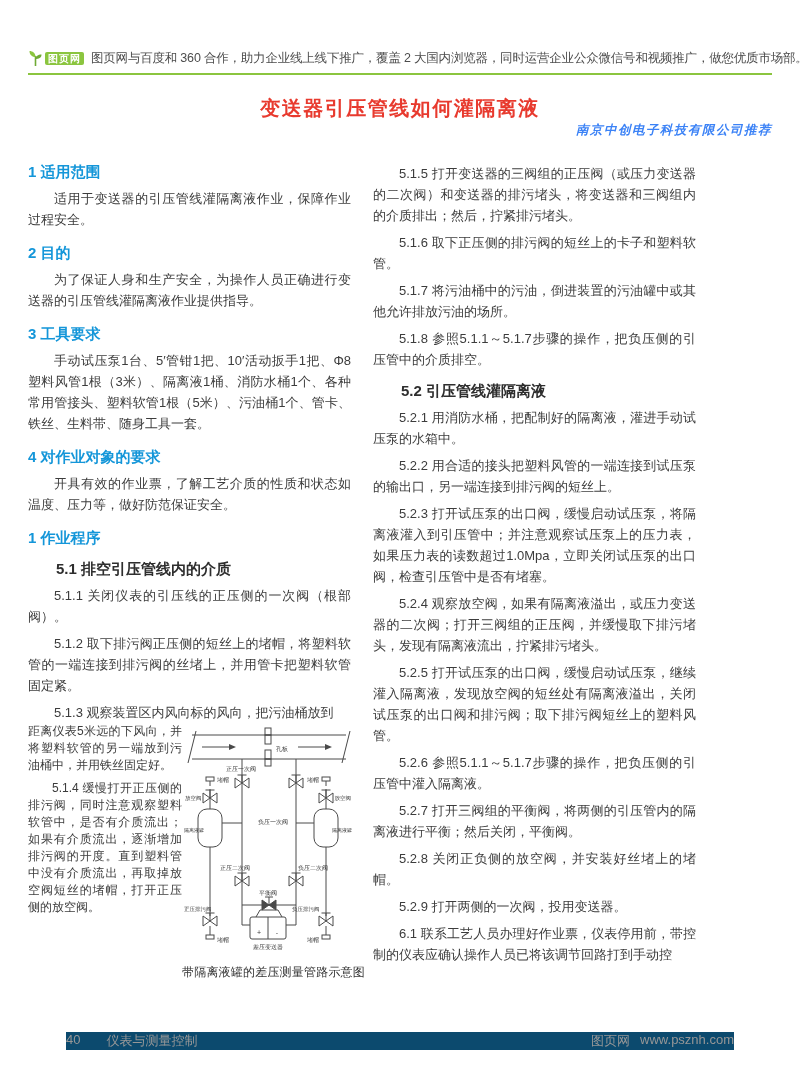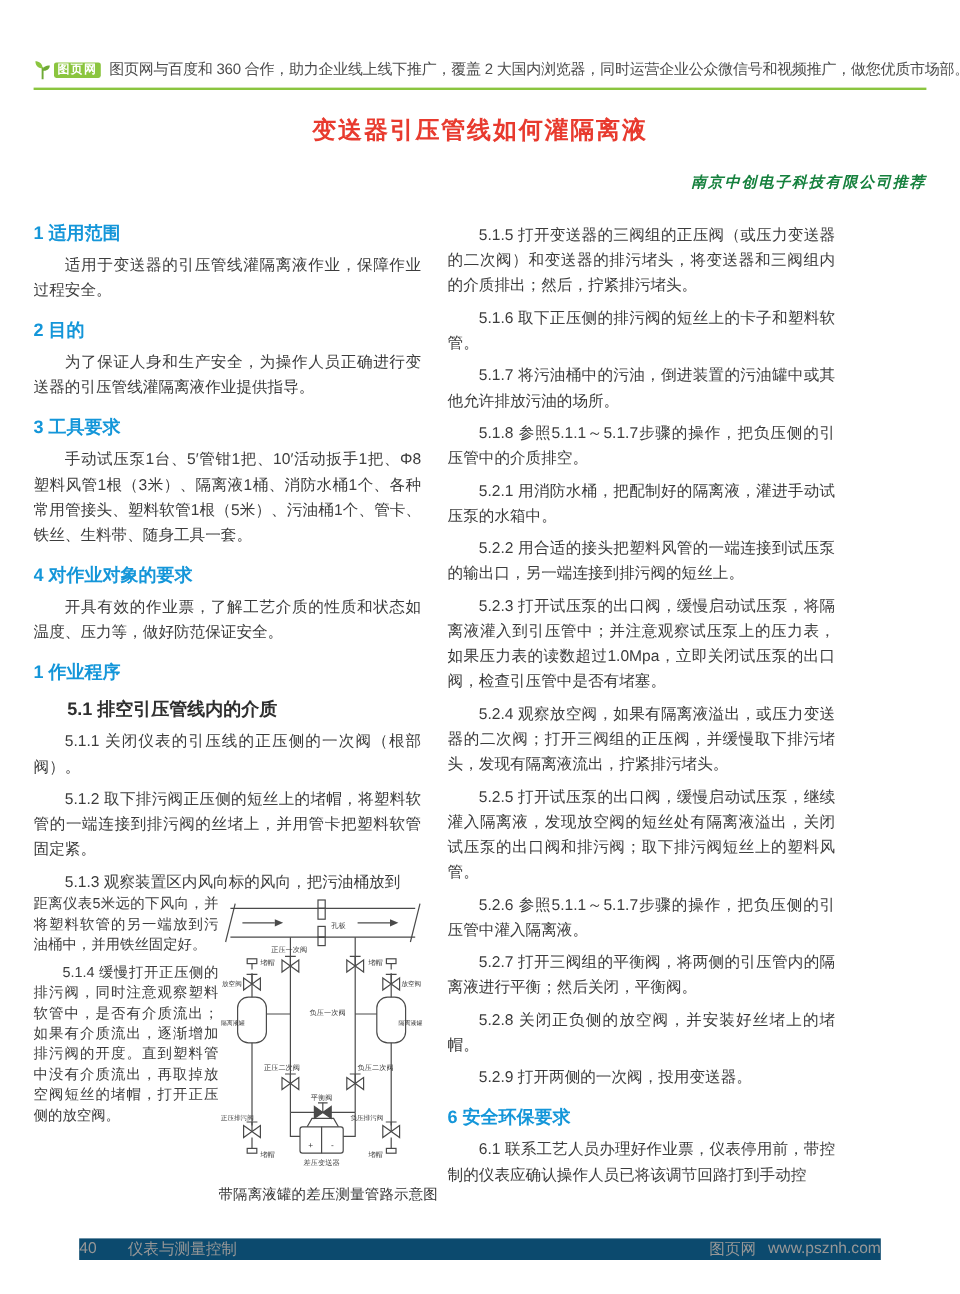"南京中创电子科技有限公司推荐" .byline { color: #15803d -> #3b82f6; margin-top: 22px -> none }
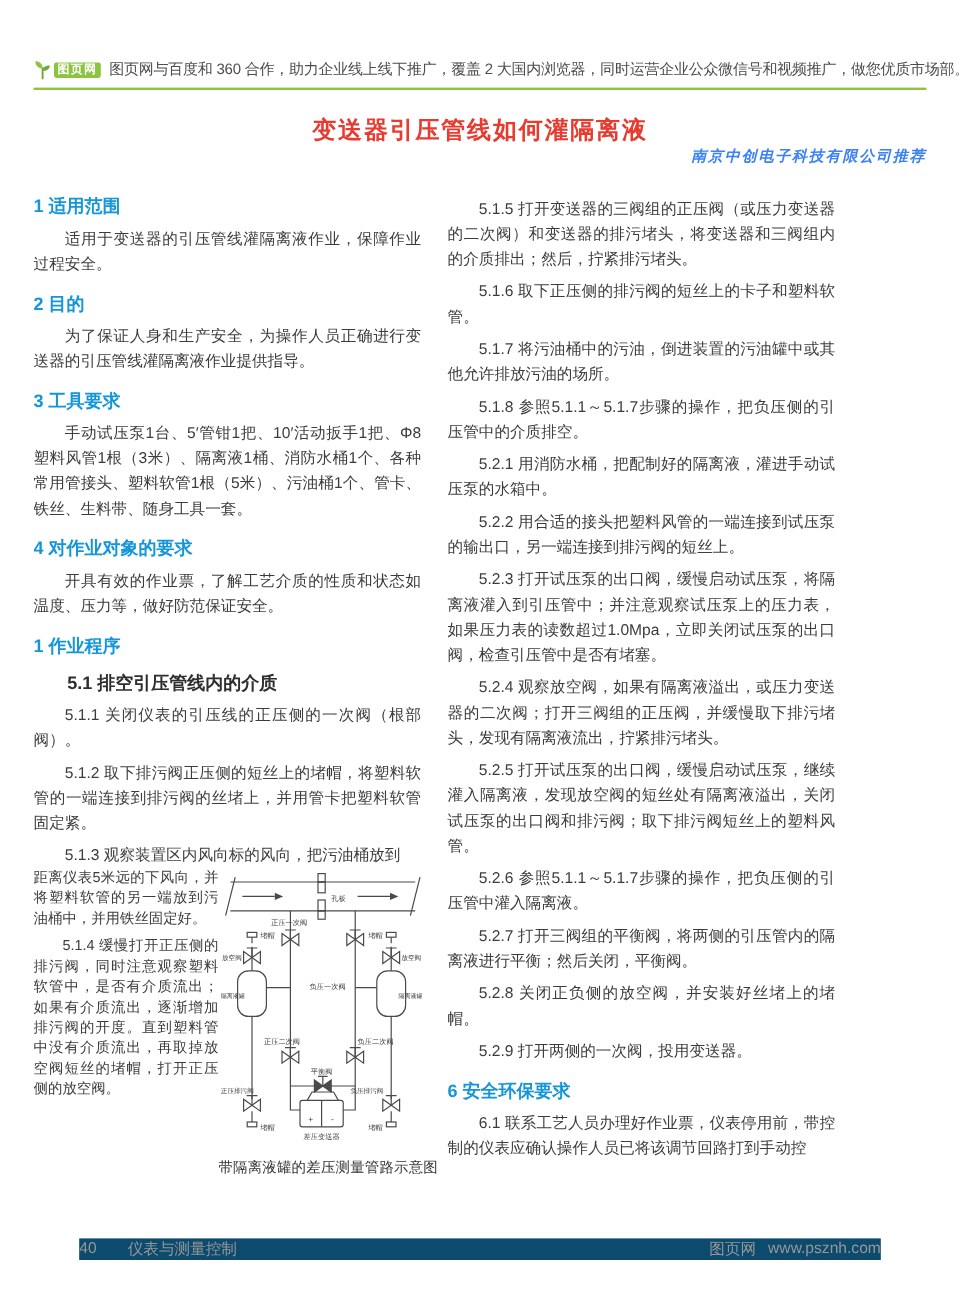"5.2 引压管线灌隔离液" h3.h-sub { html: none -> <h3>5.2 引压管线灌隔离液</h3> }
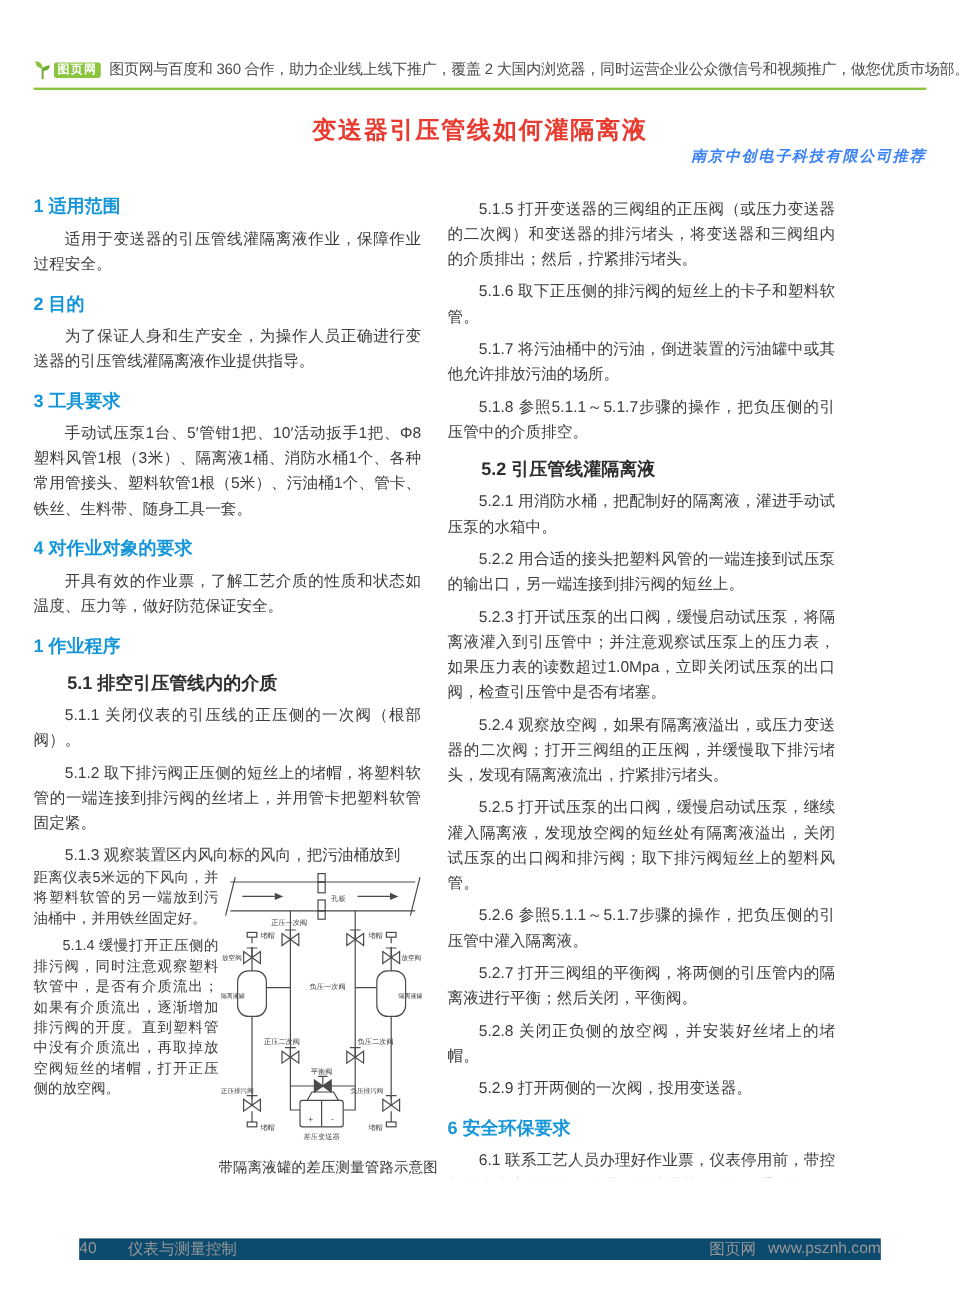"6 安全环保要求" h2.h-blue { html: <h2>6 安全环保要求</h2> -> none }
